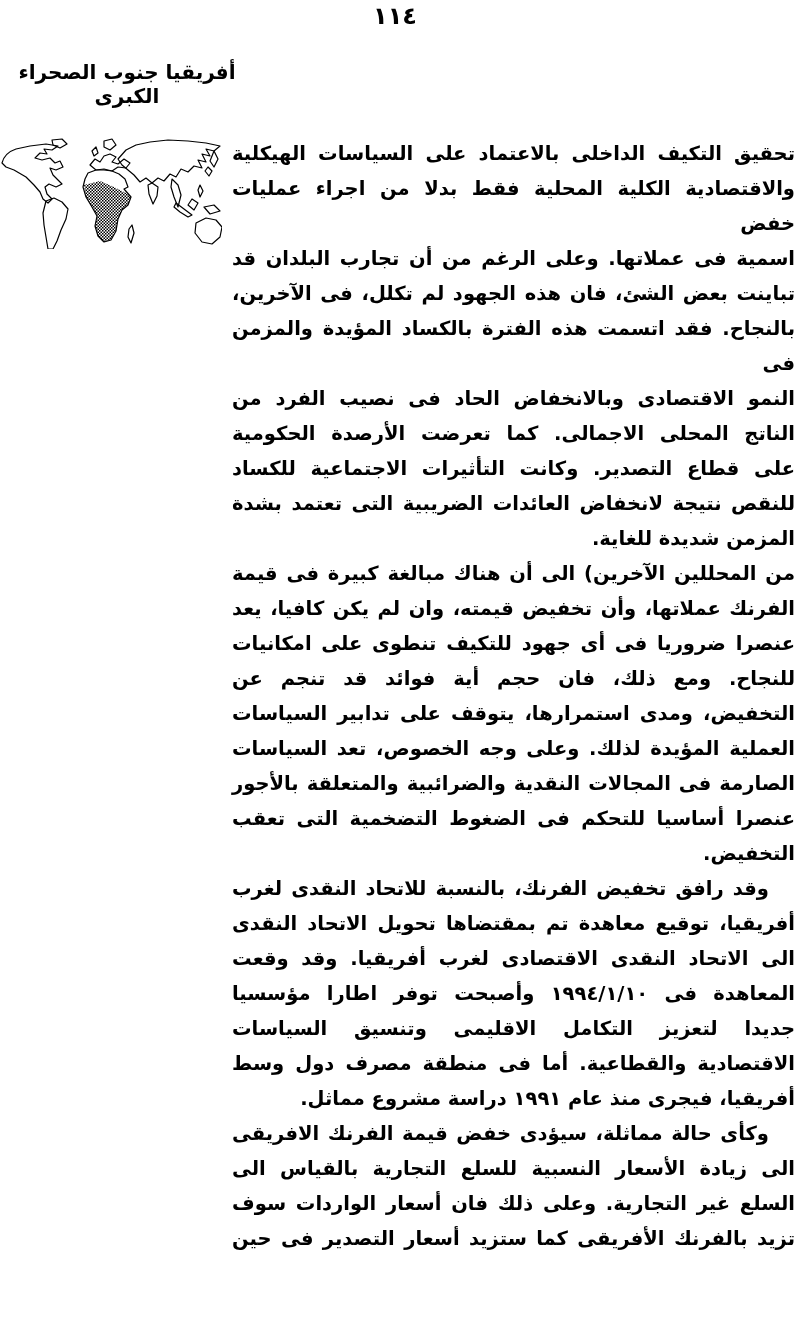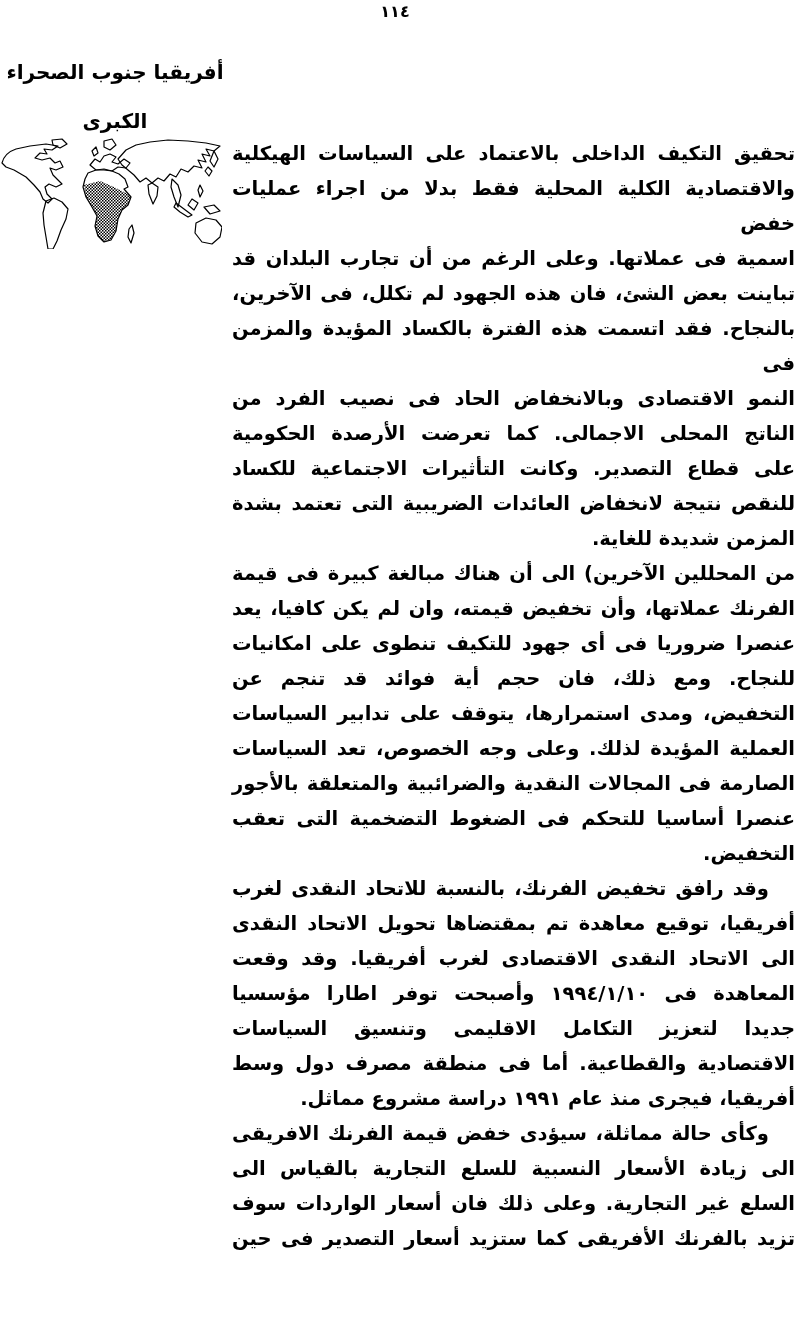"١١٤" .page-number { font-size: 16px -> 24px }
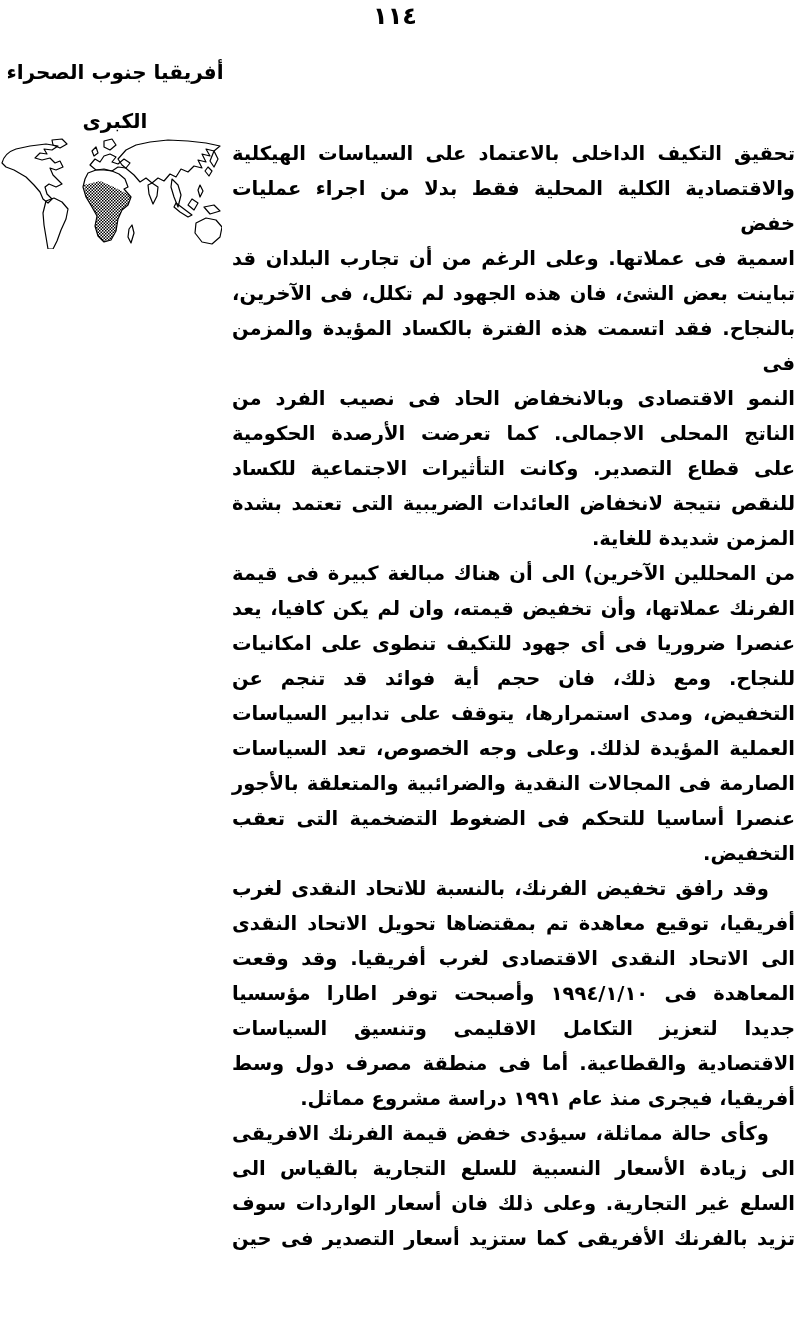"أفريقيا جنوب الصحراء" .margin-note { left: 4px -> 16px }
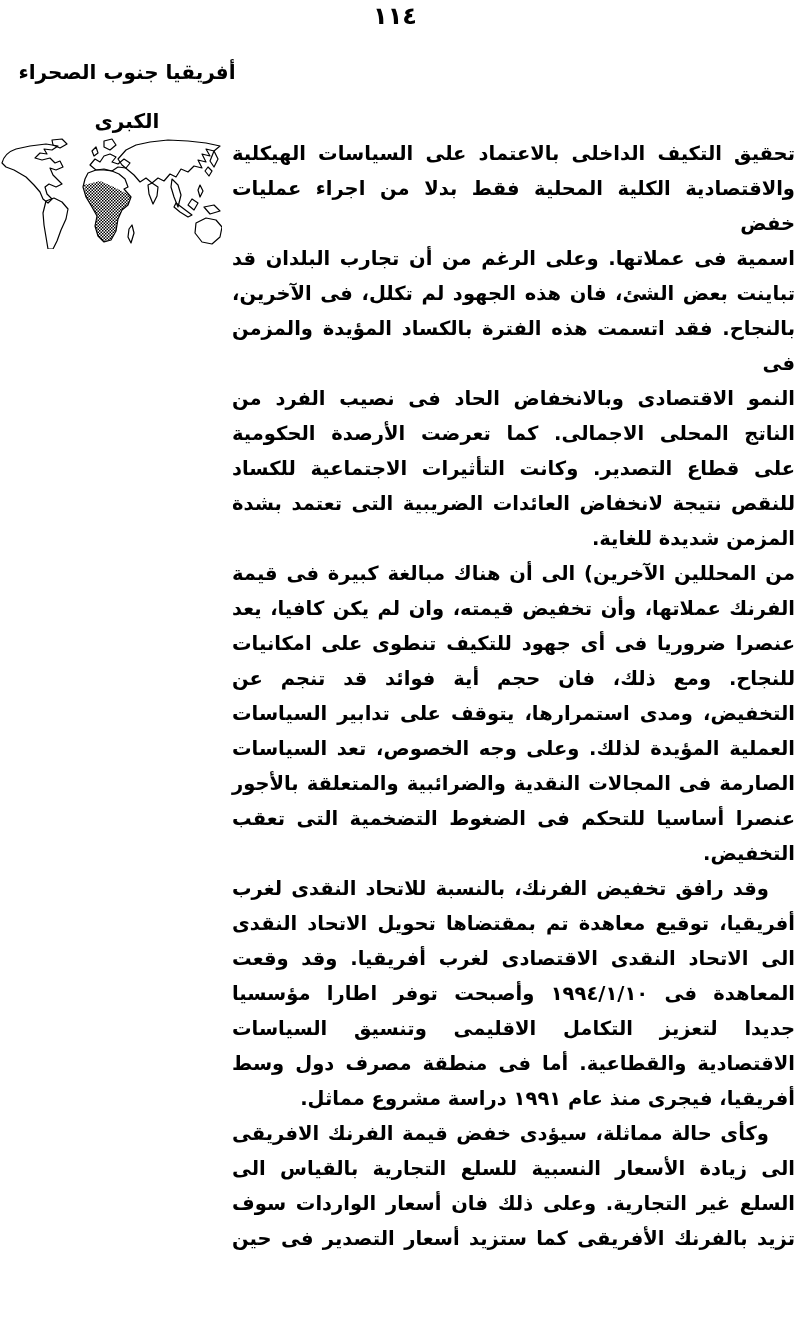"الكبرى" .margin-note .line2 { margin-top: 25px -> 0 }
